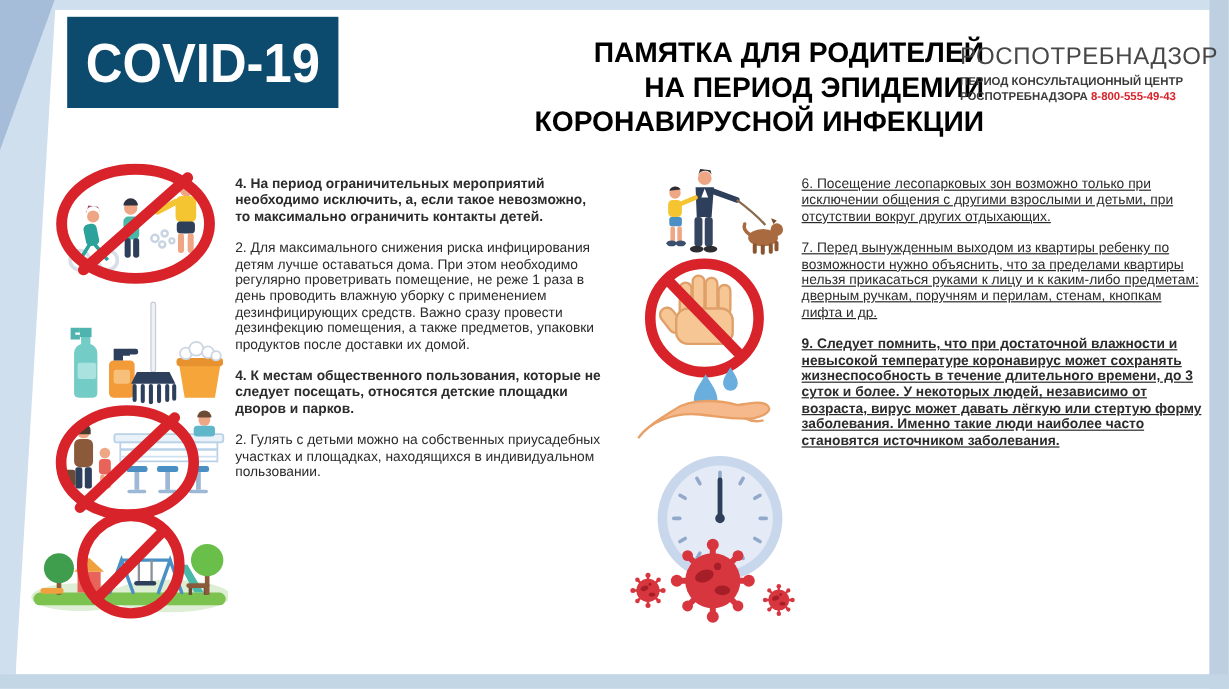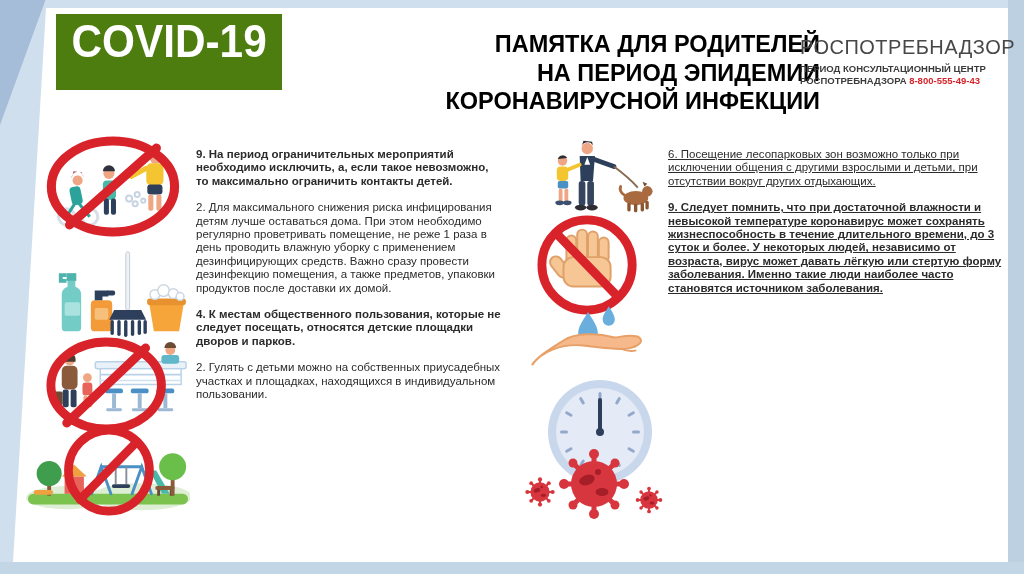"COVID-19" .badge { align-items: none -> center; background: #4d7c0f -> #0c4a6e }
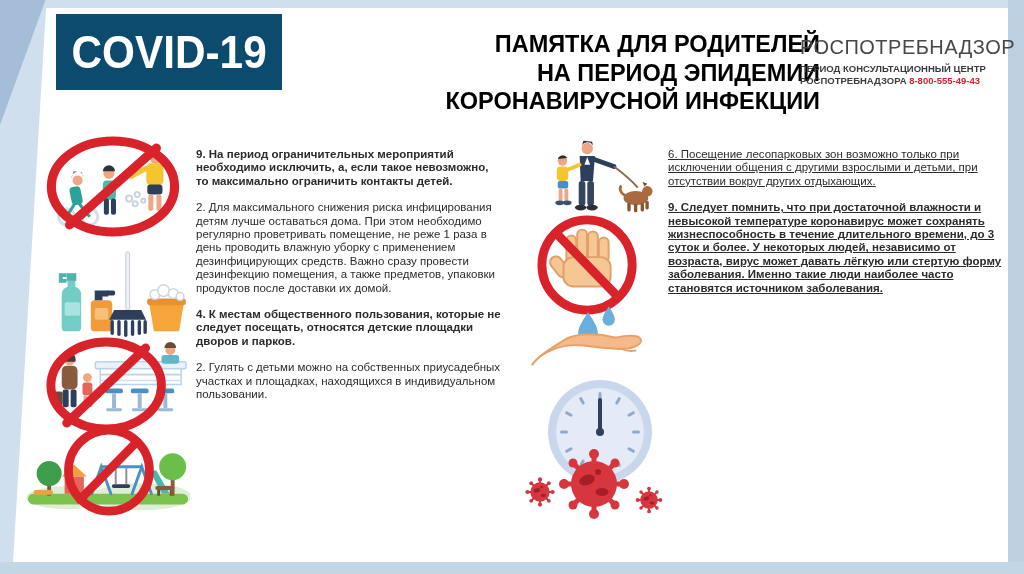"9. На период ограничительных мероприятий" div.item { text: 9 -> 4 }
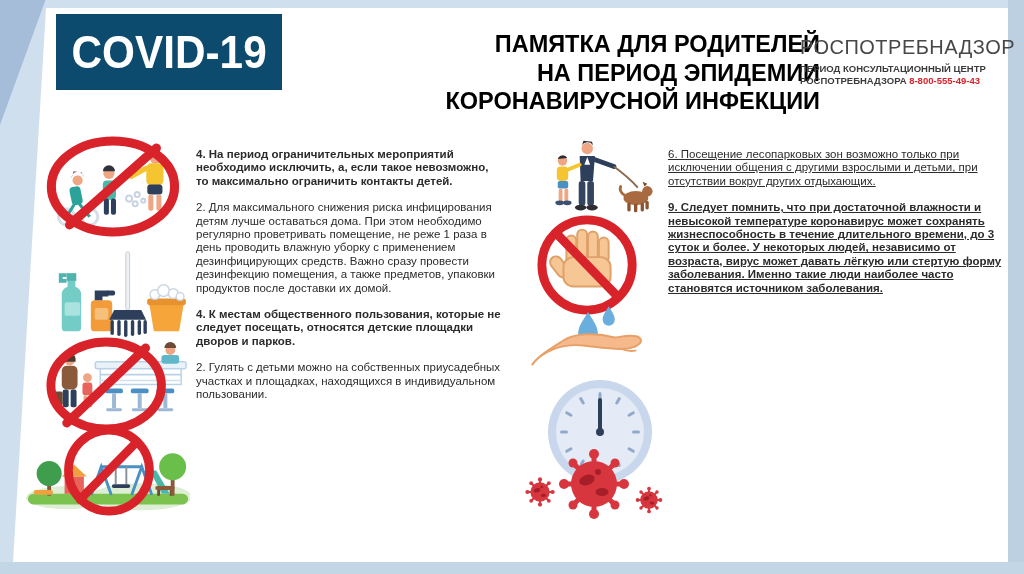"7. Перед вынужденным выходом из" div.item { html: none -> <div>7. Перед вынужденным выходом из квартиры ребенку по возможности нужно объяснить, что за пределами квартиры нельзя прикасаться руками к лицу и к каким-либо предметам: дверным ручкам, поручням и перилам, стенам, кнопкам лифта и др.</div> }
